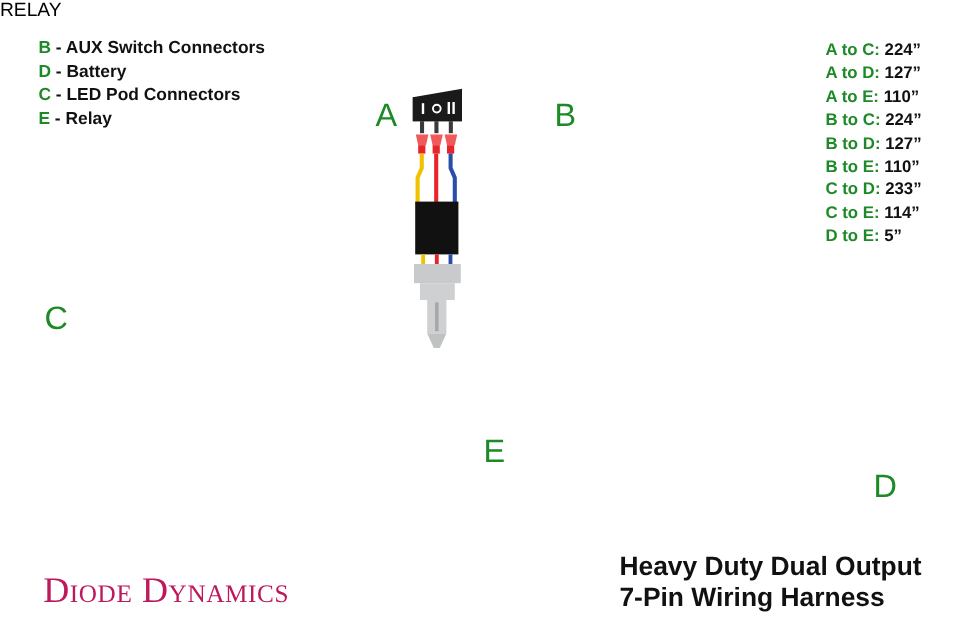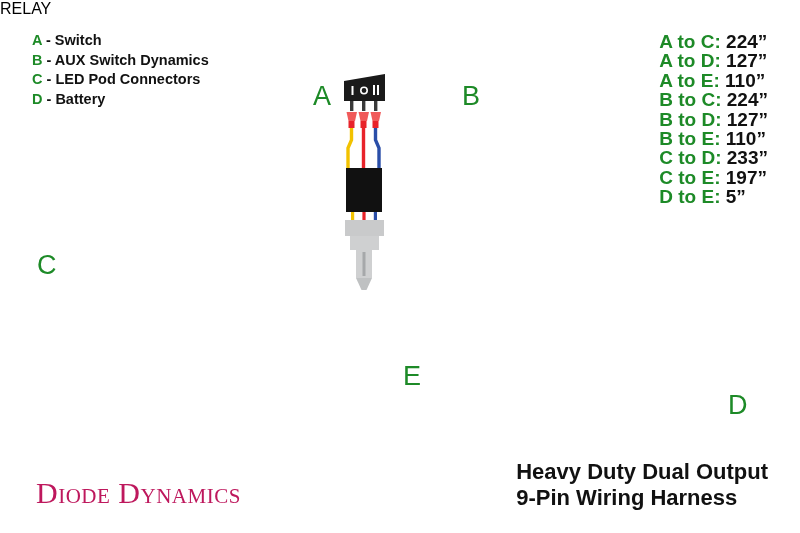"A - Switch" div.legend-row { html: <div> <span>A</span><span> - </span><span>Switch</span> </div> -> none }
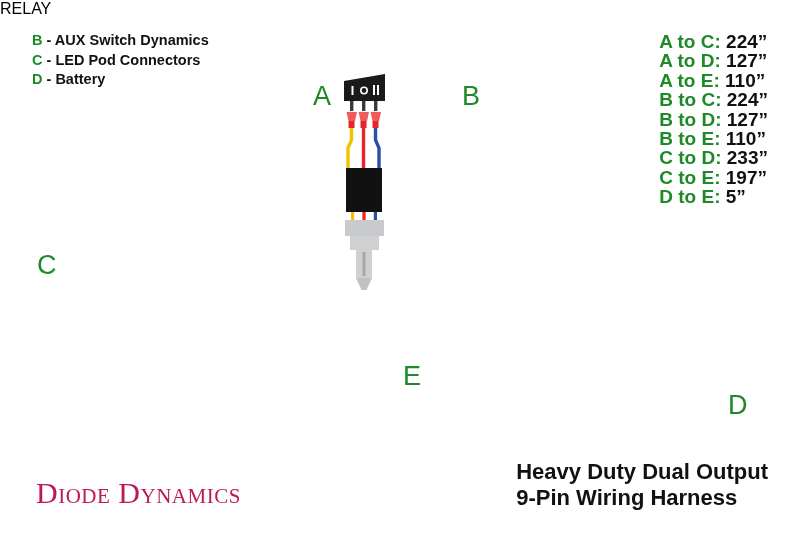"AUX Switch Dynamics" span { text: Dynamics -> Connectors }
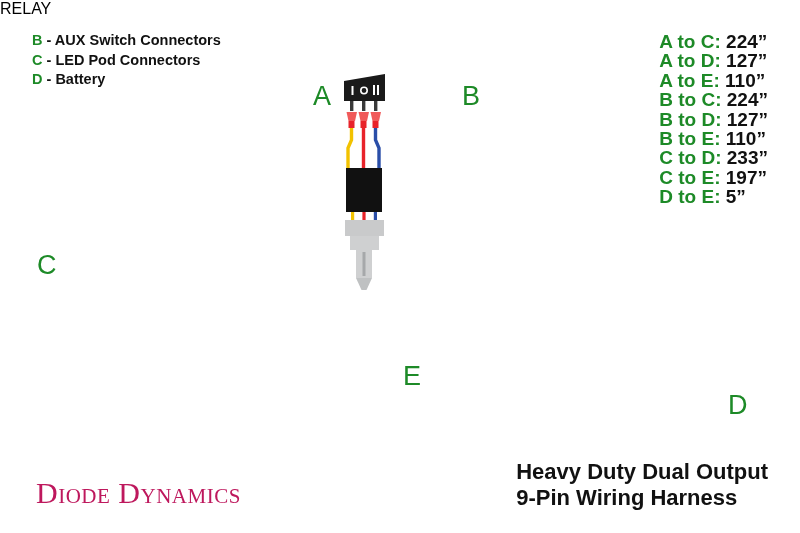"A to C: 224”" .meas-row { font-size: 19px -> 14px }
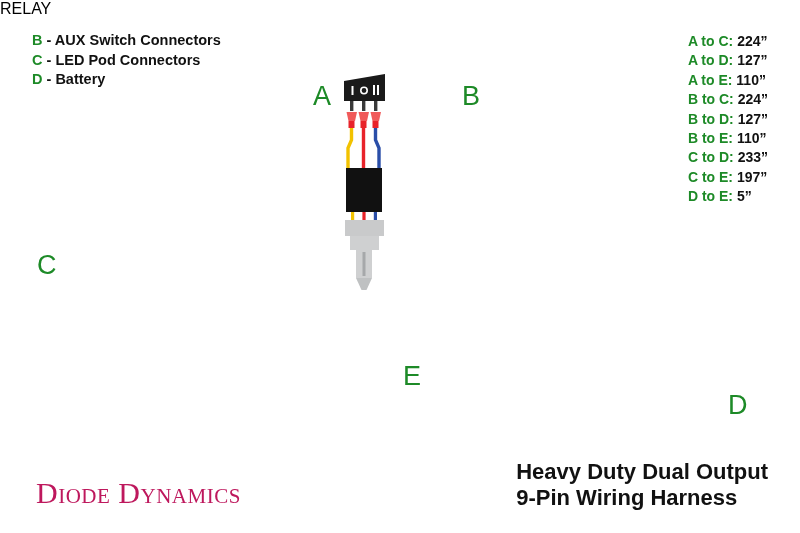"C - LED Pod Connectors" div.legend-row { order: before "D - Battery" -> after "D - Battery" }
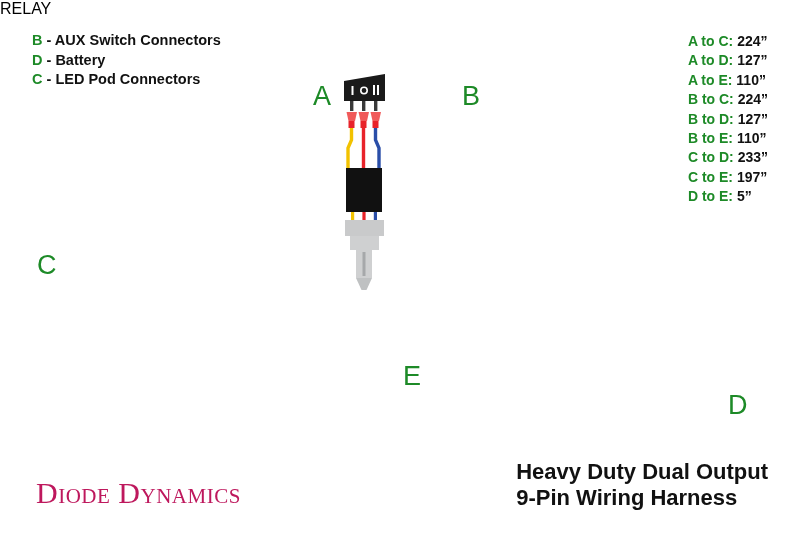"E - Relay" div.legend-row { html: none -> <div> <span>E</span><span> - </span><span>Relay</span> </div> }
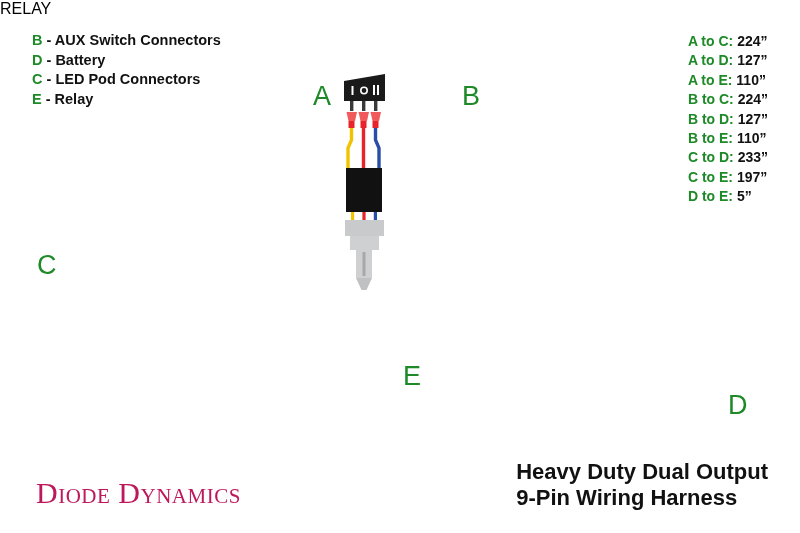"197”" span.meas-value { text: 197 -> 114 }
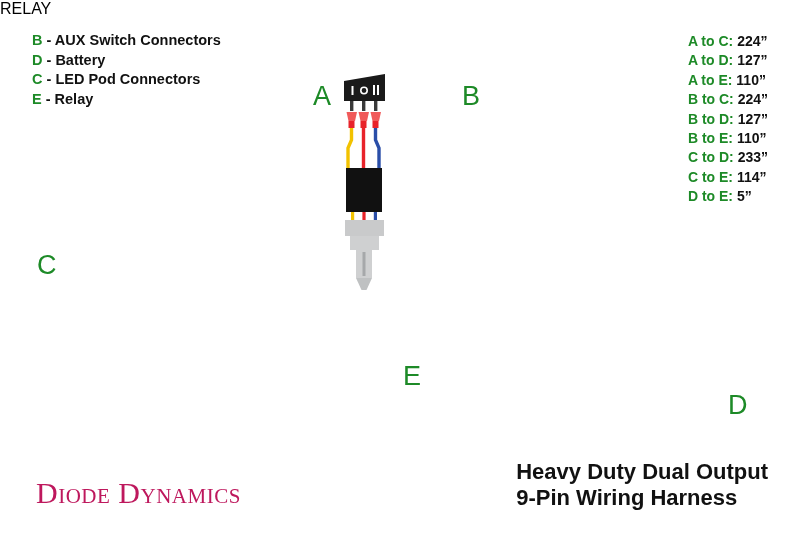"9-Pin Wiring Harness" div { text: 9-Pin -> 7-Pin }
